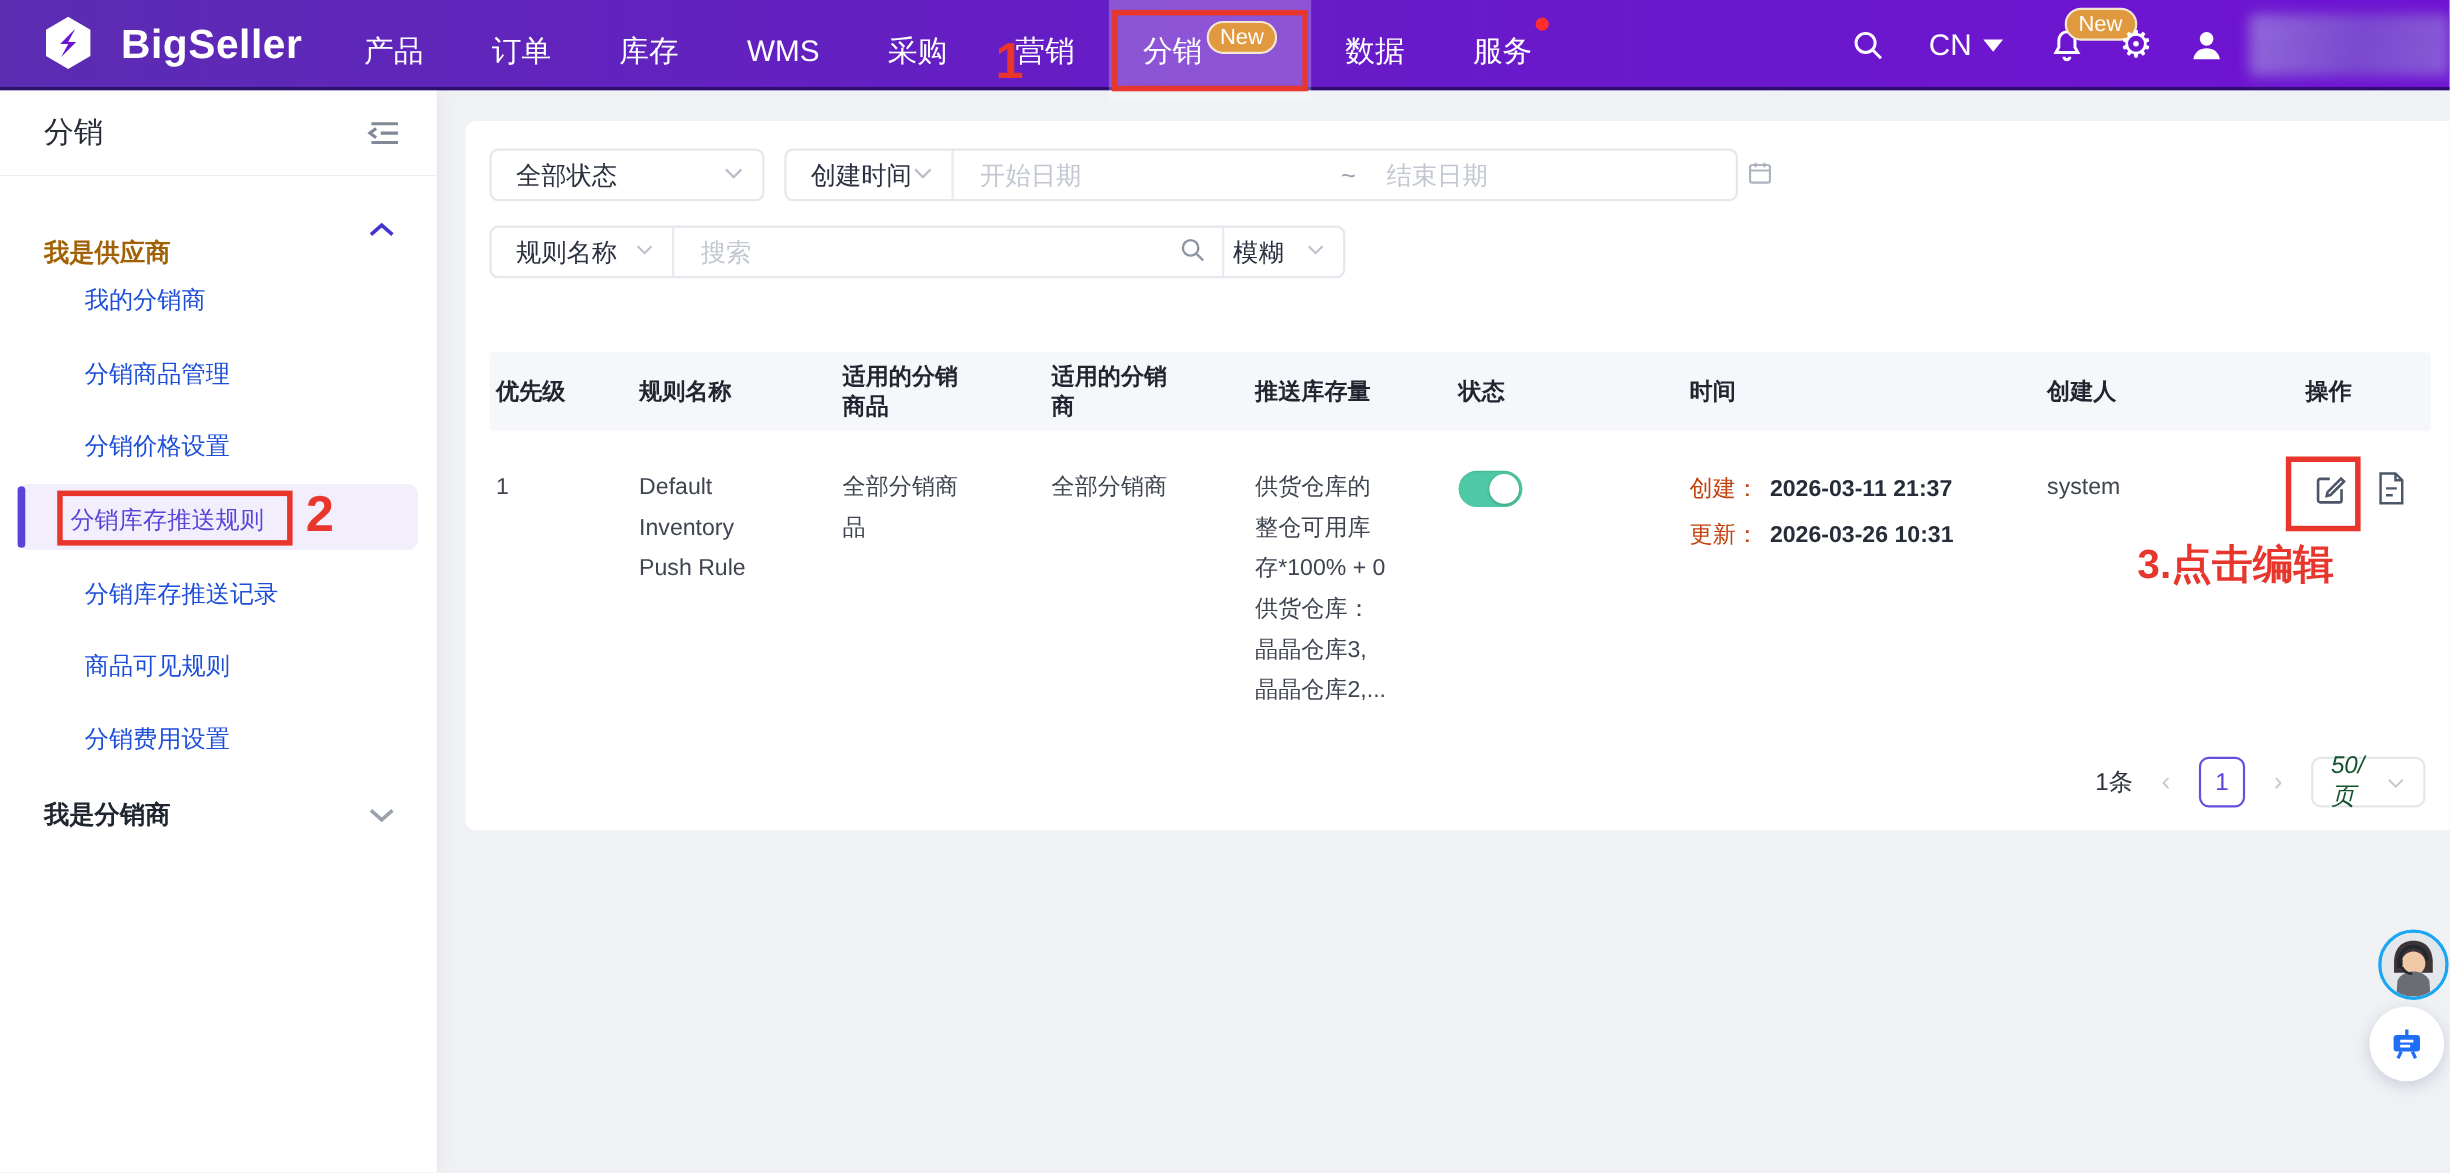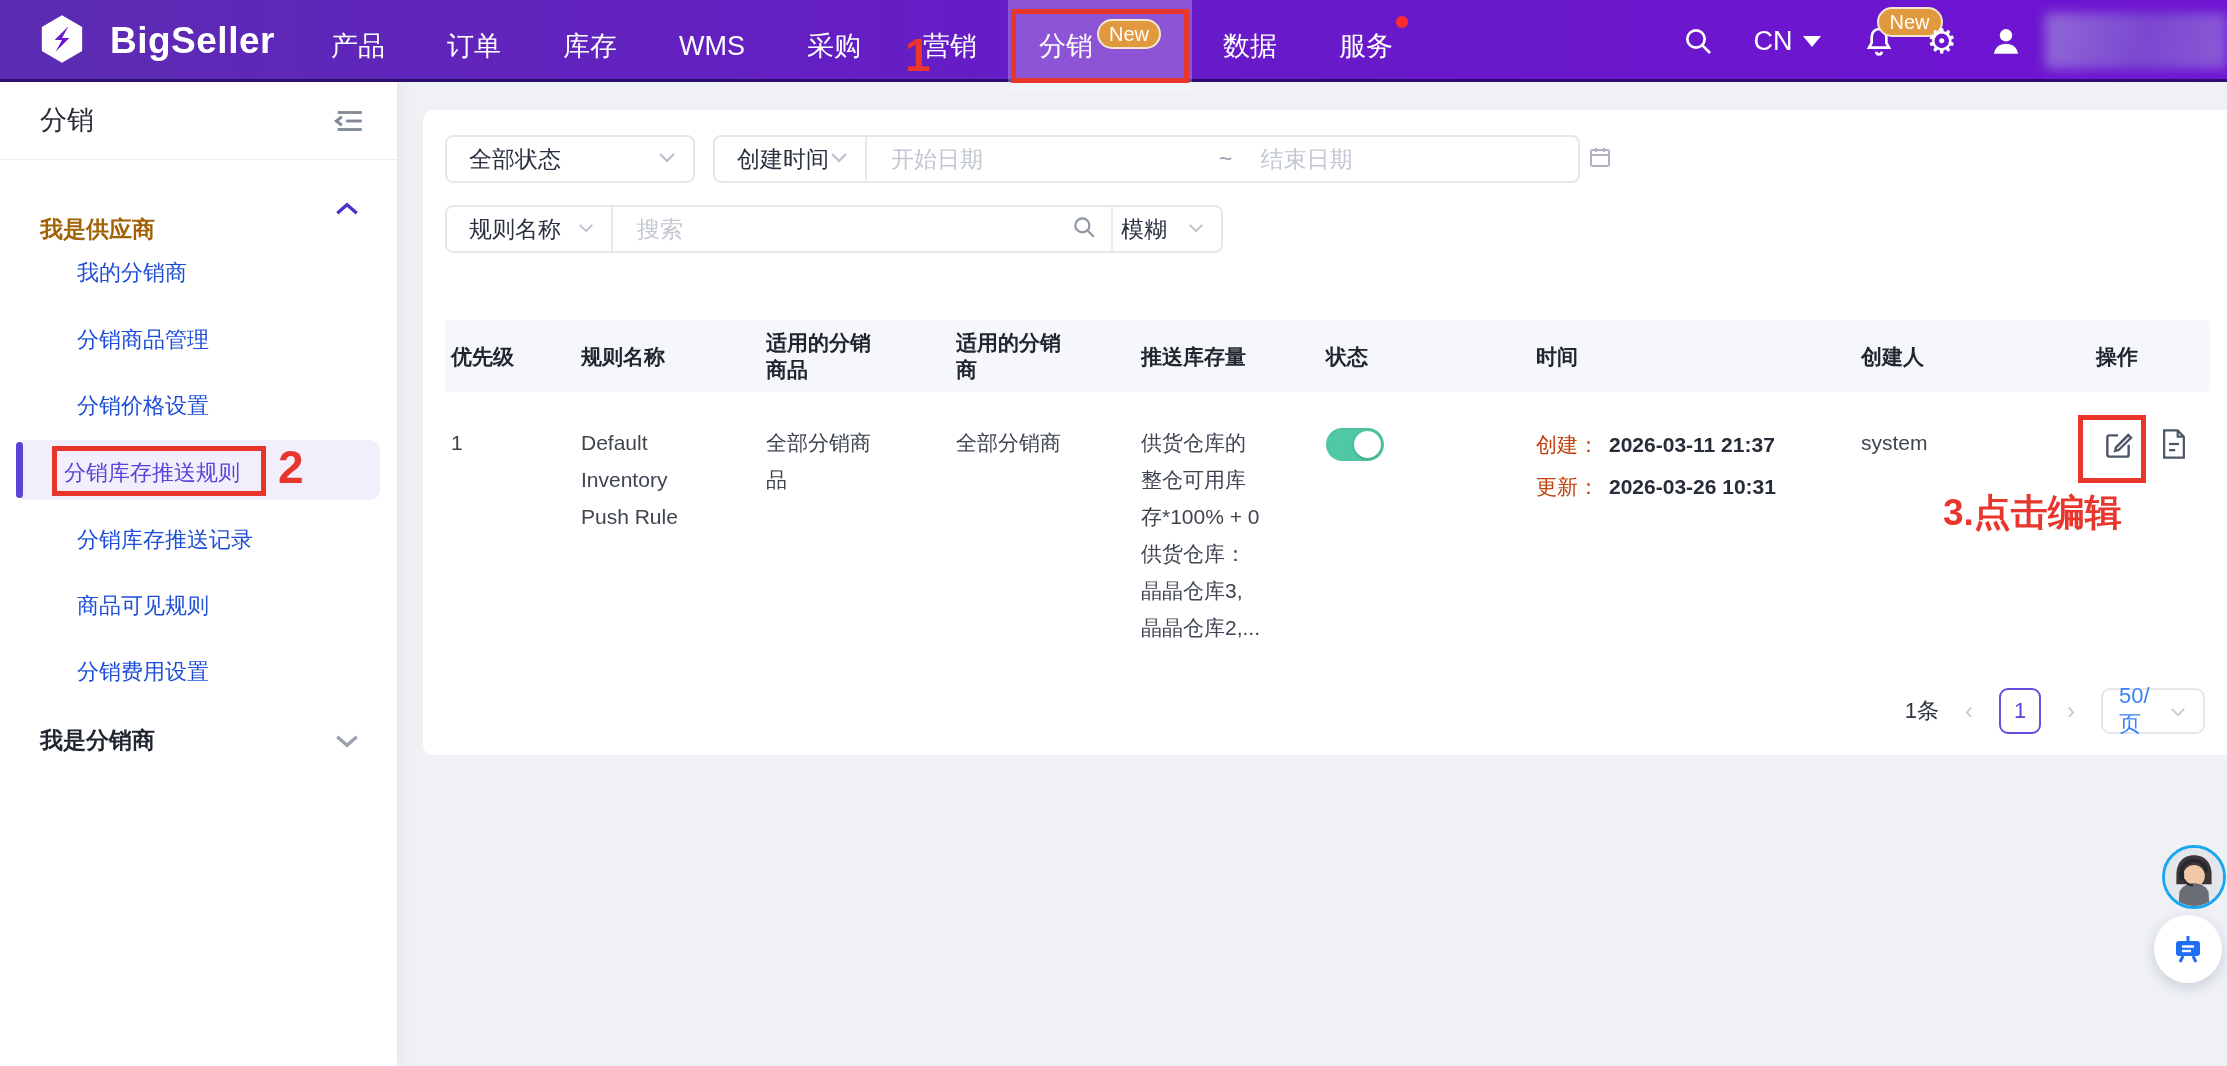"50/页" .pg-size span { color: #3b82f6 -> #14532d; font-style: none -> italic }
